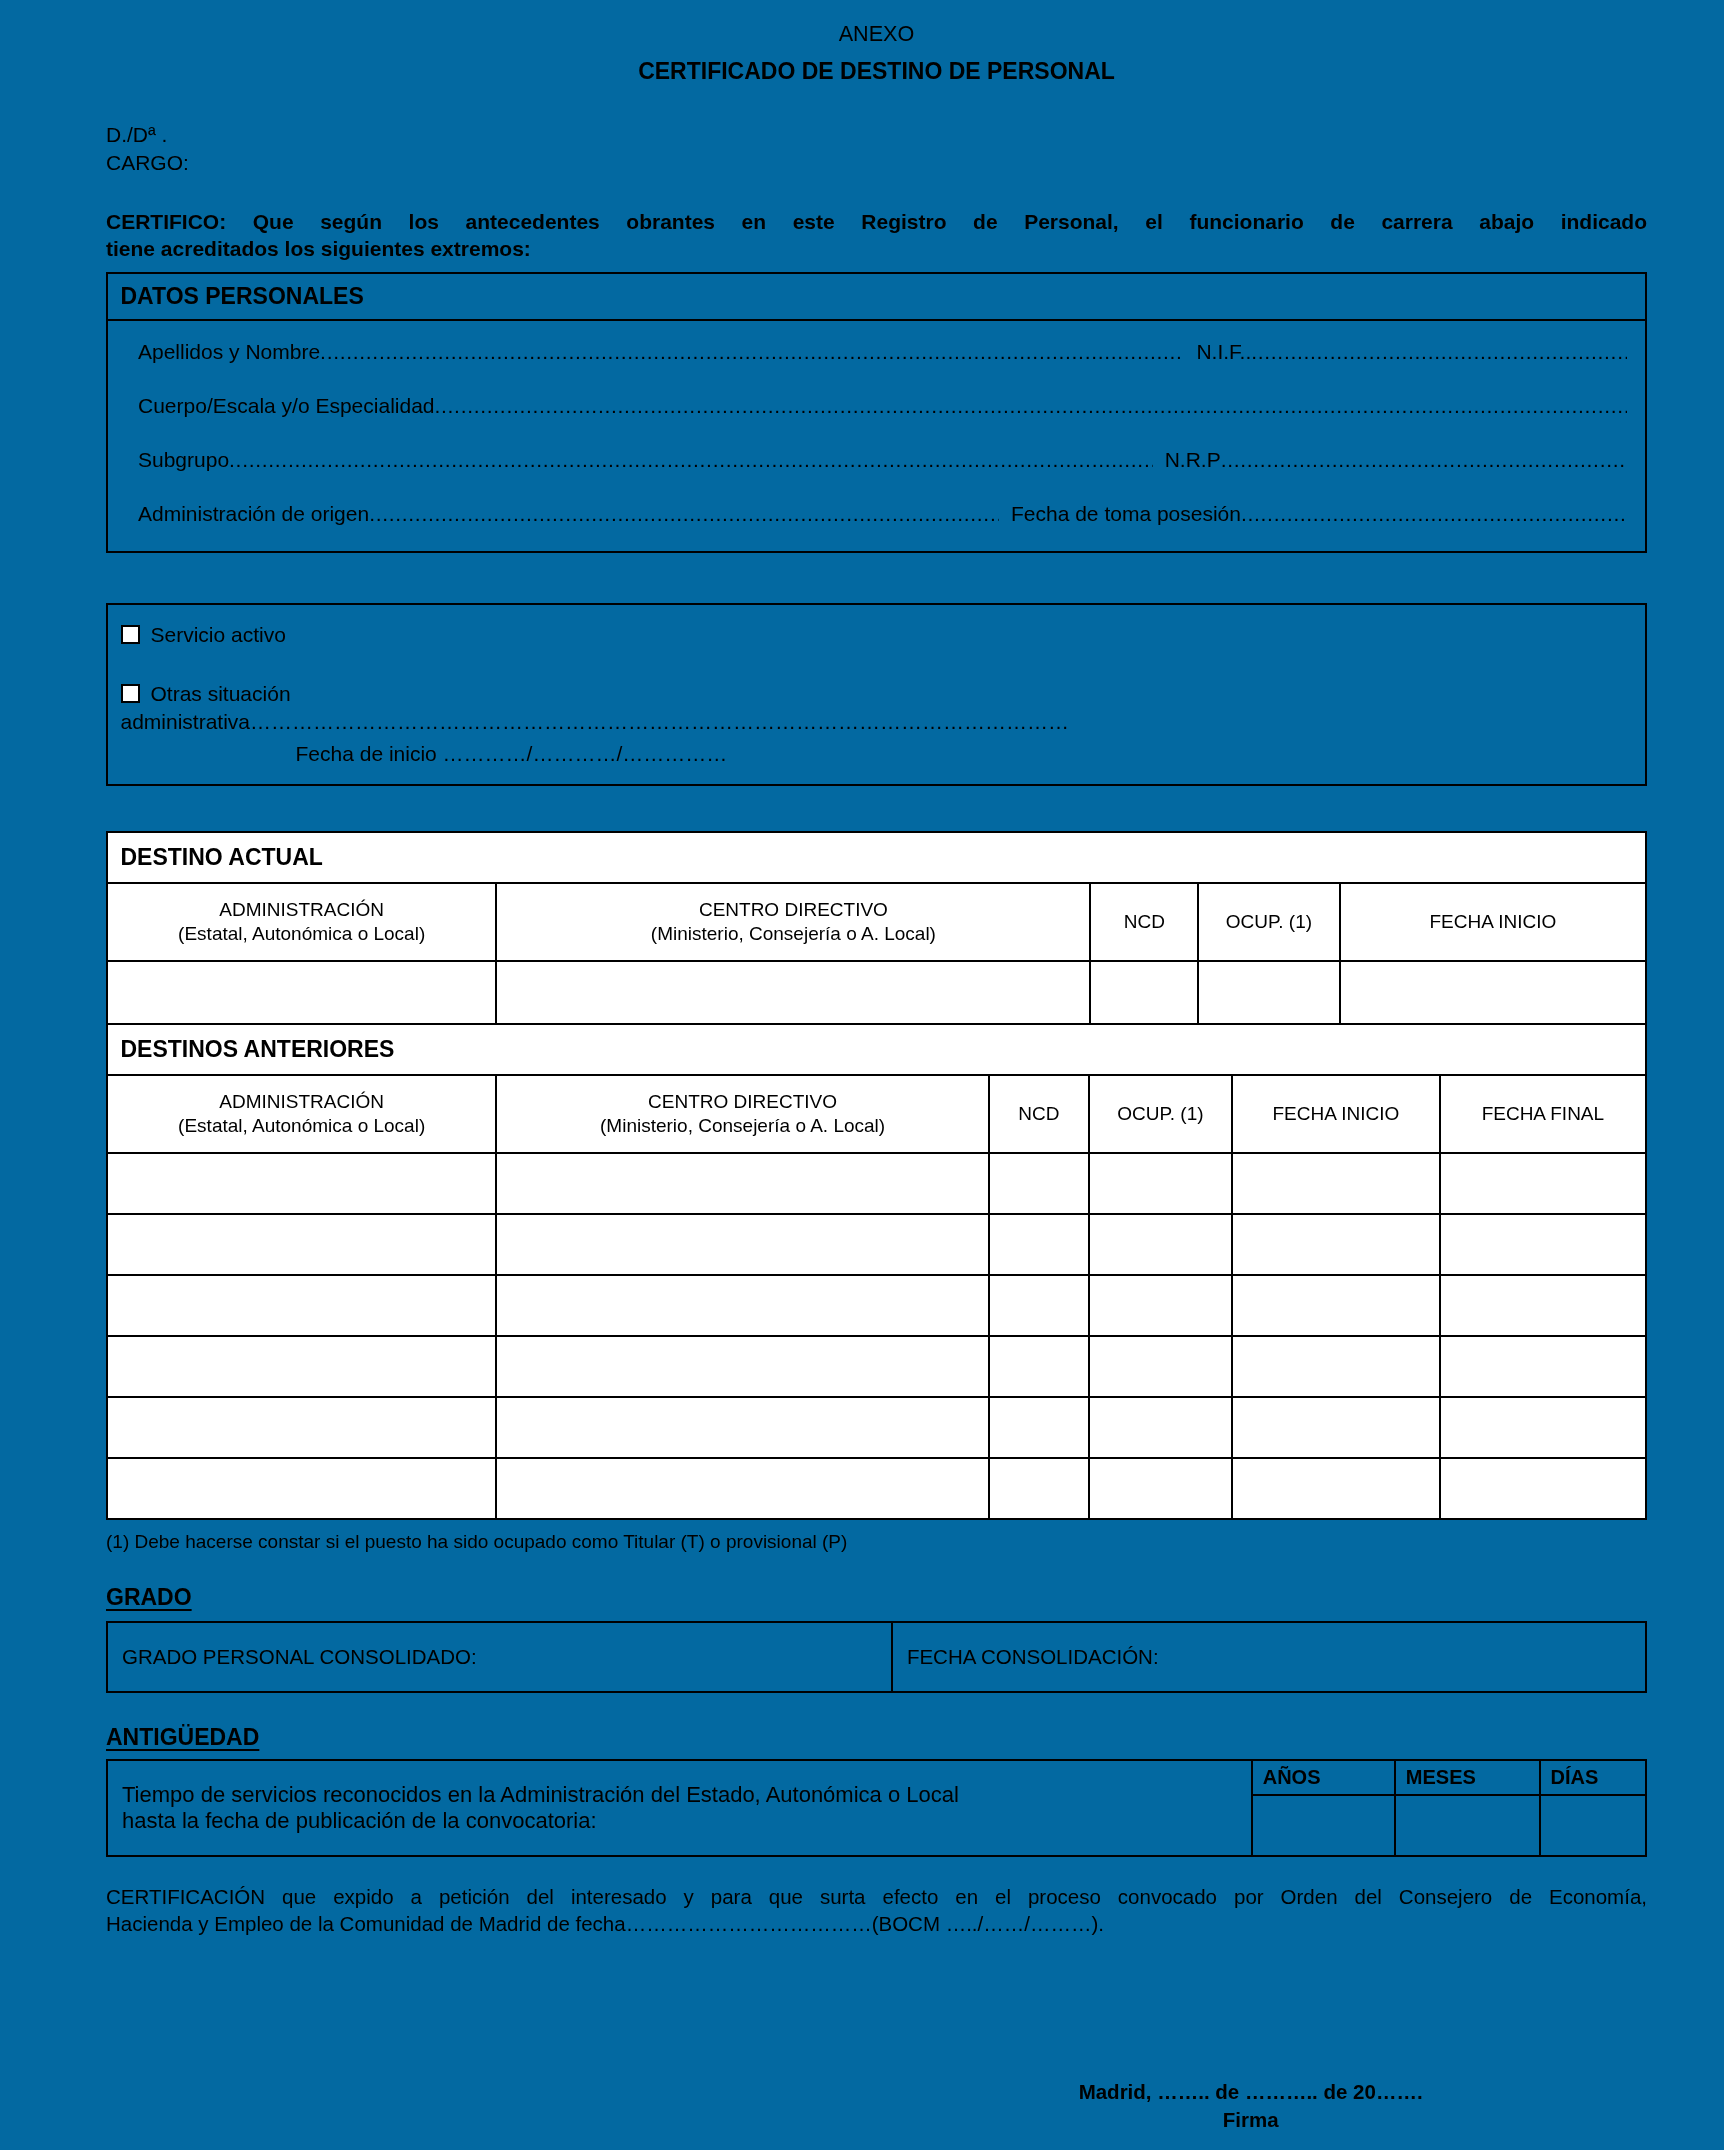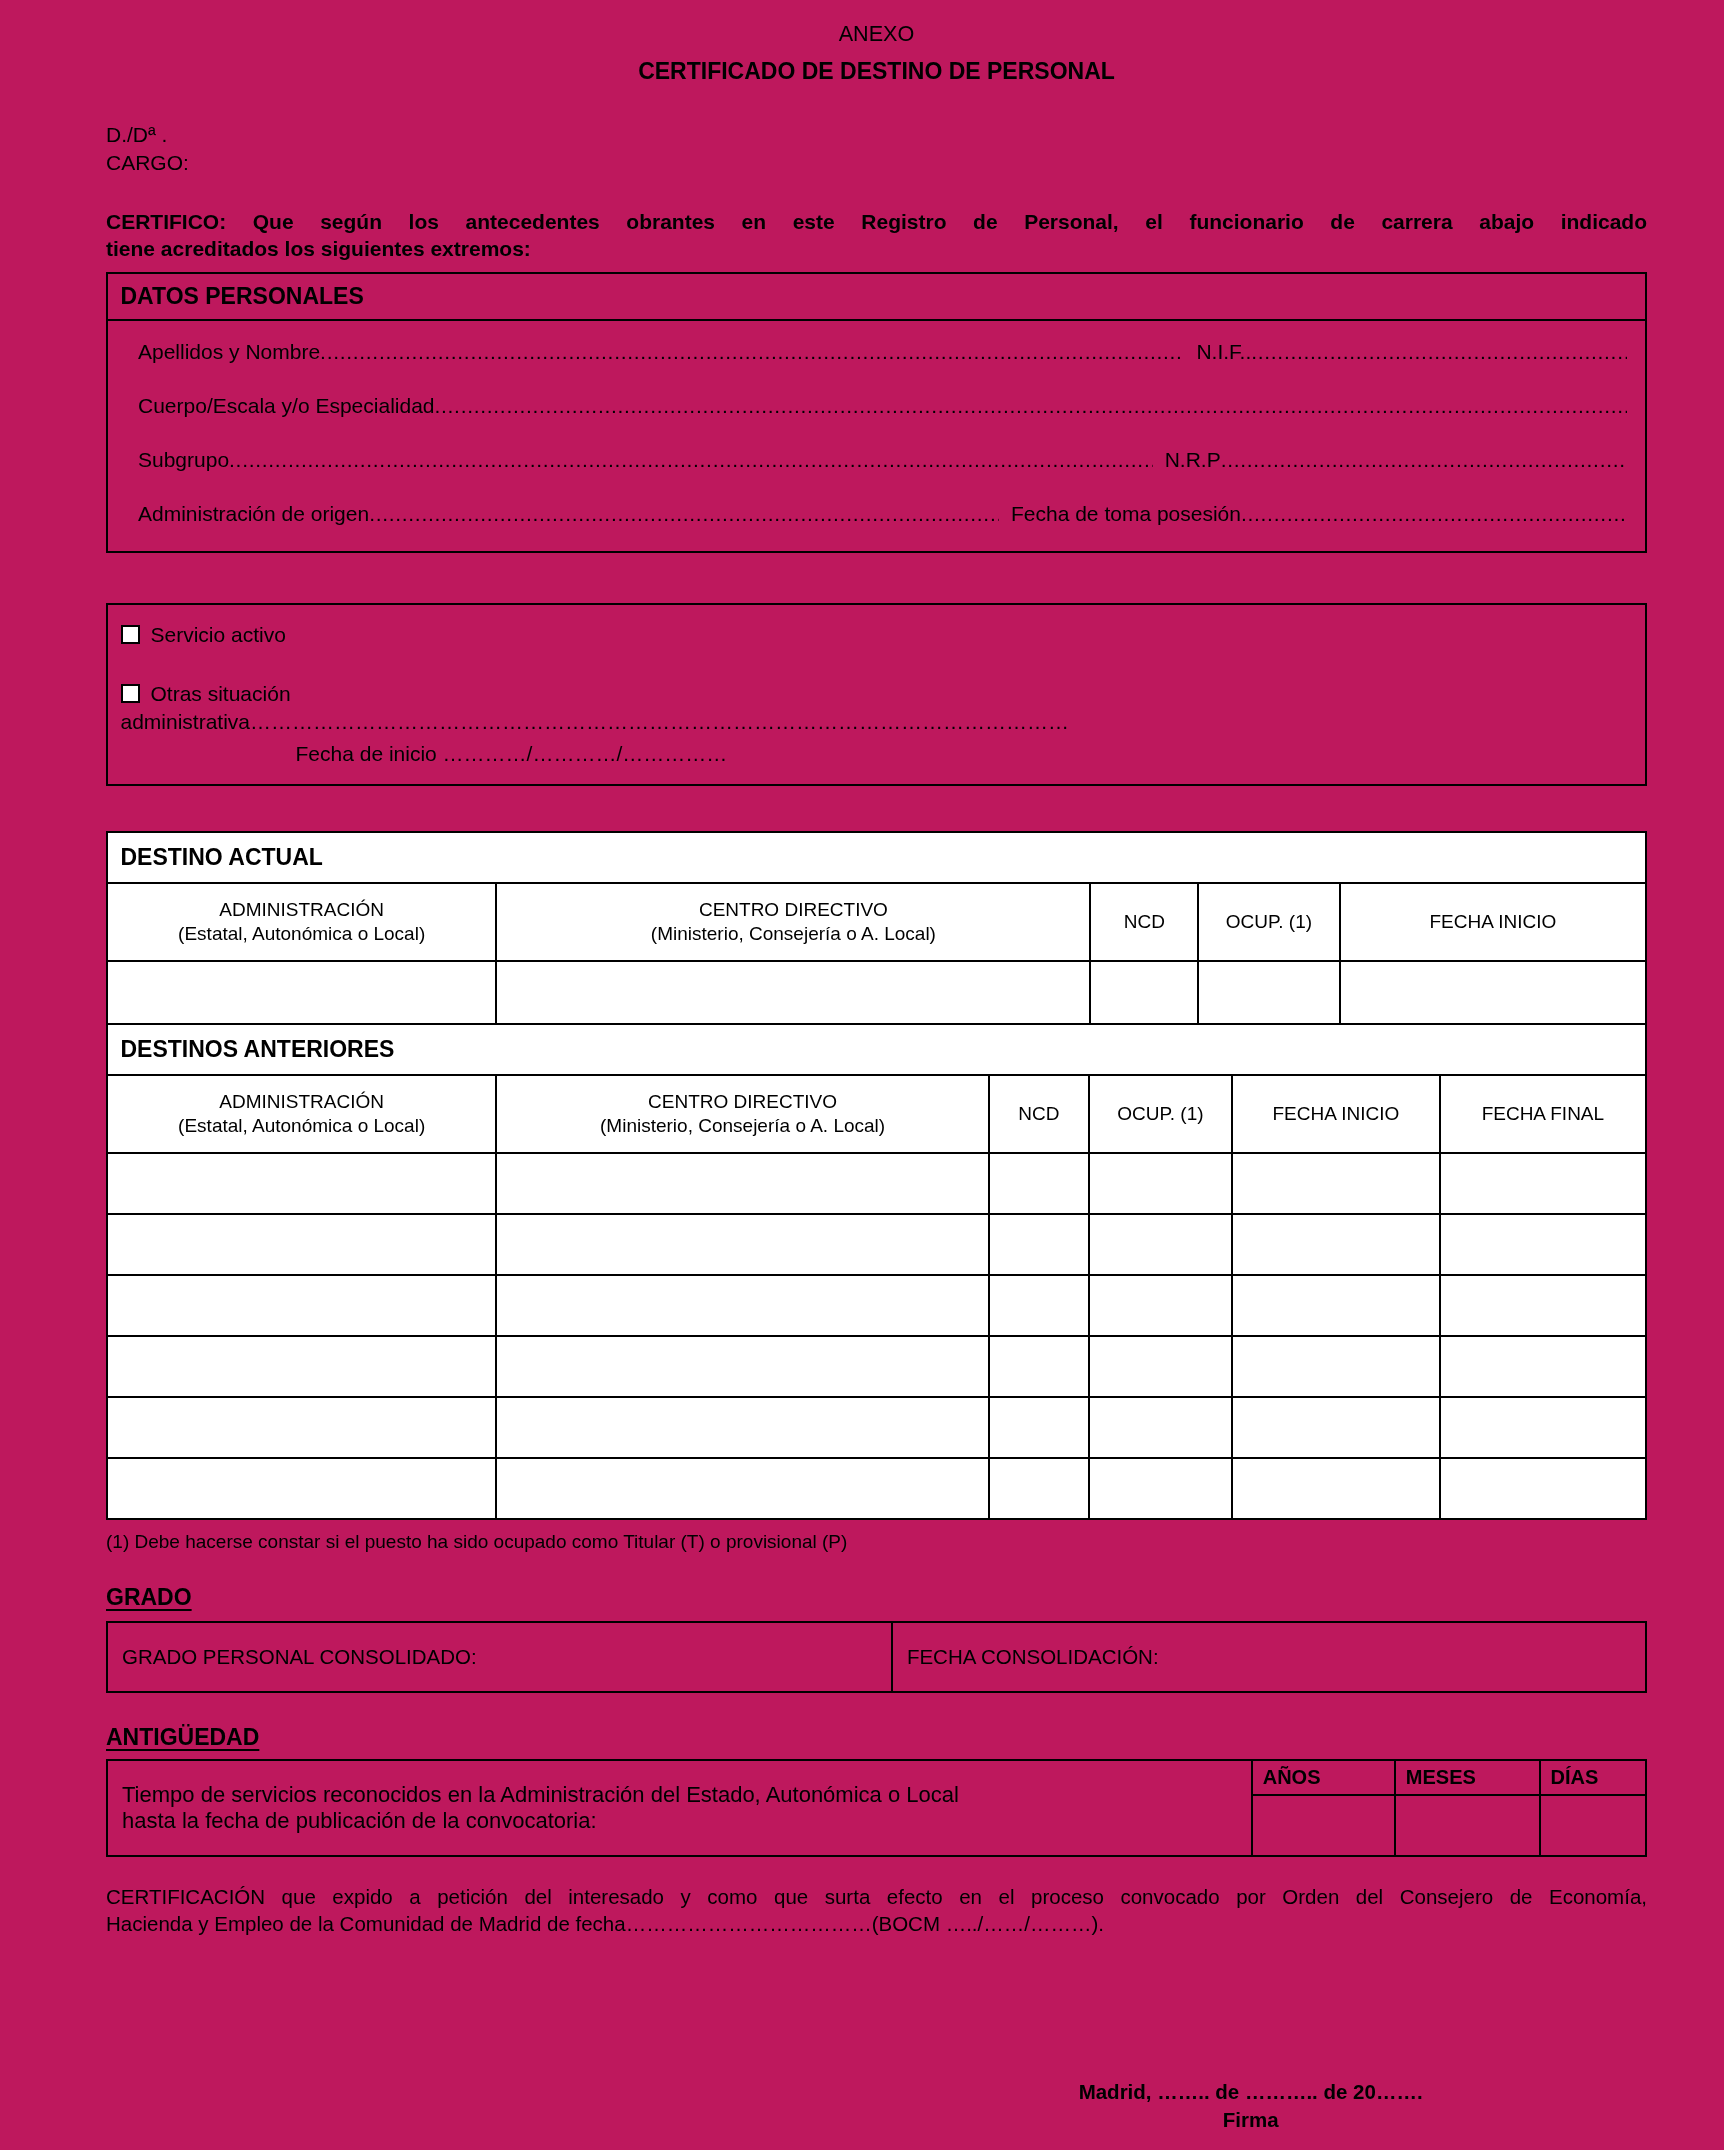"ANEXO" .page { background: #be185d -> #0369a1 }
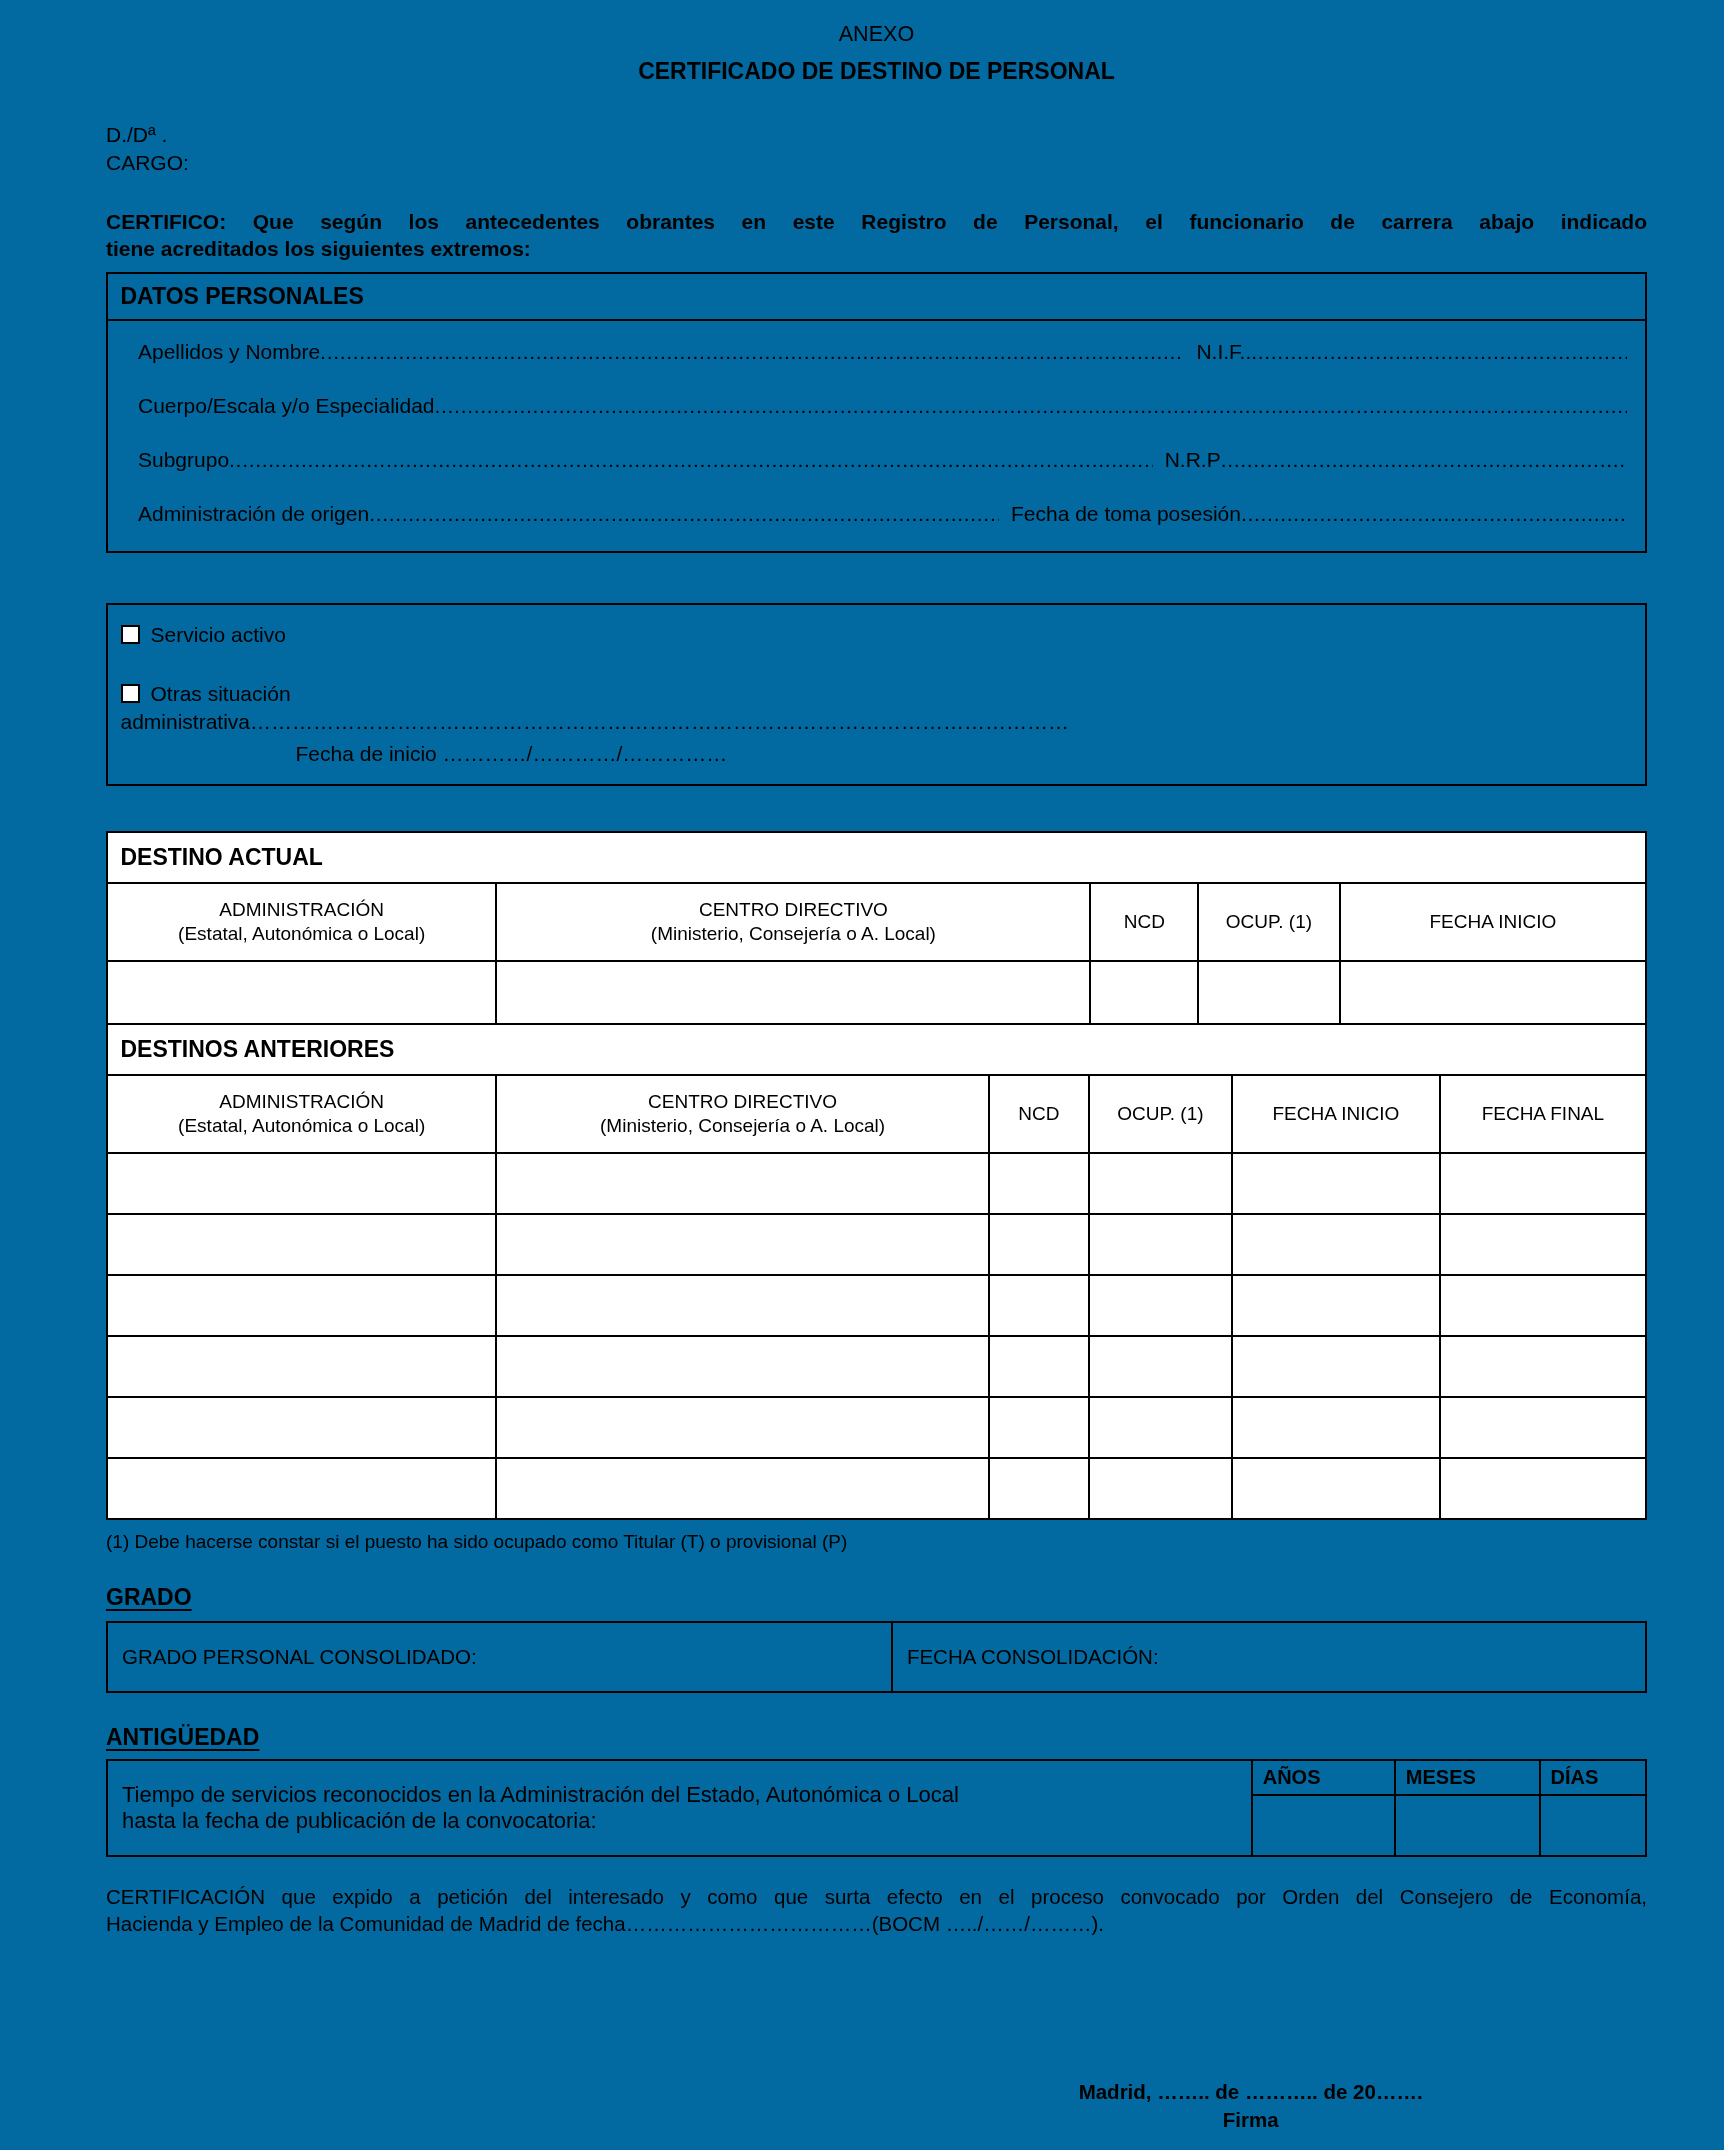"CERTIFICACIÓN que expido a petición" div.certline { text: como -> para }
